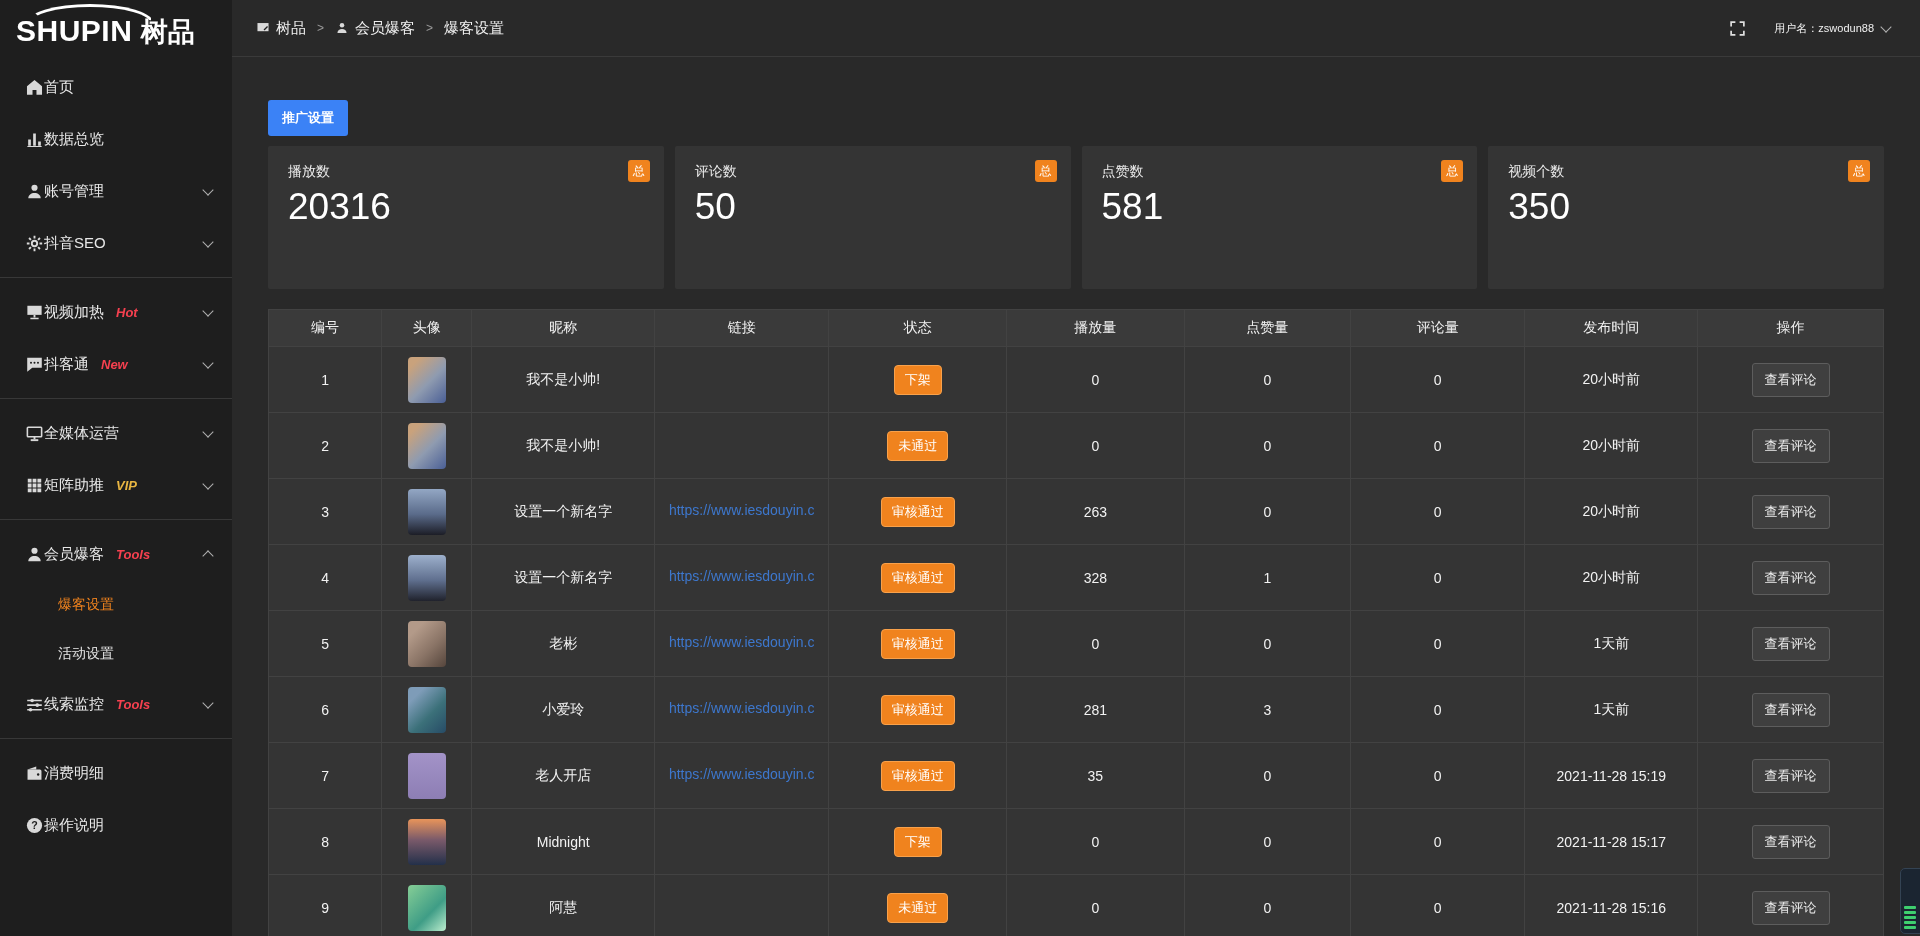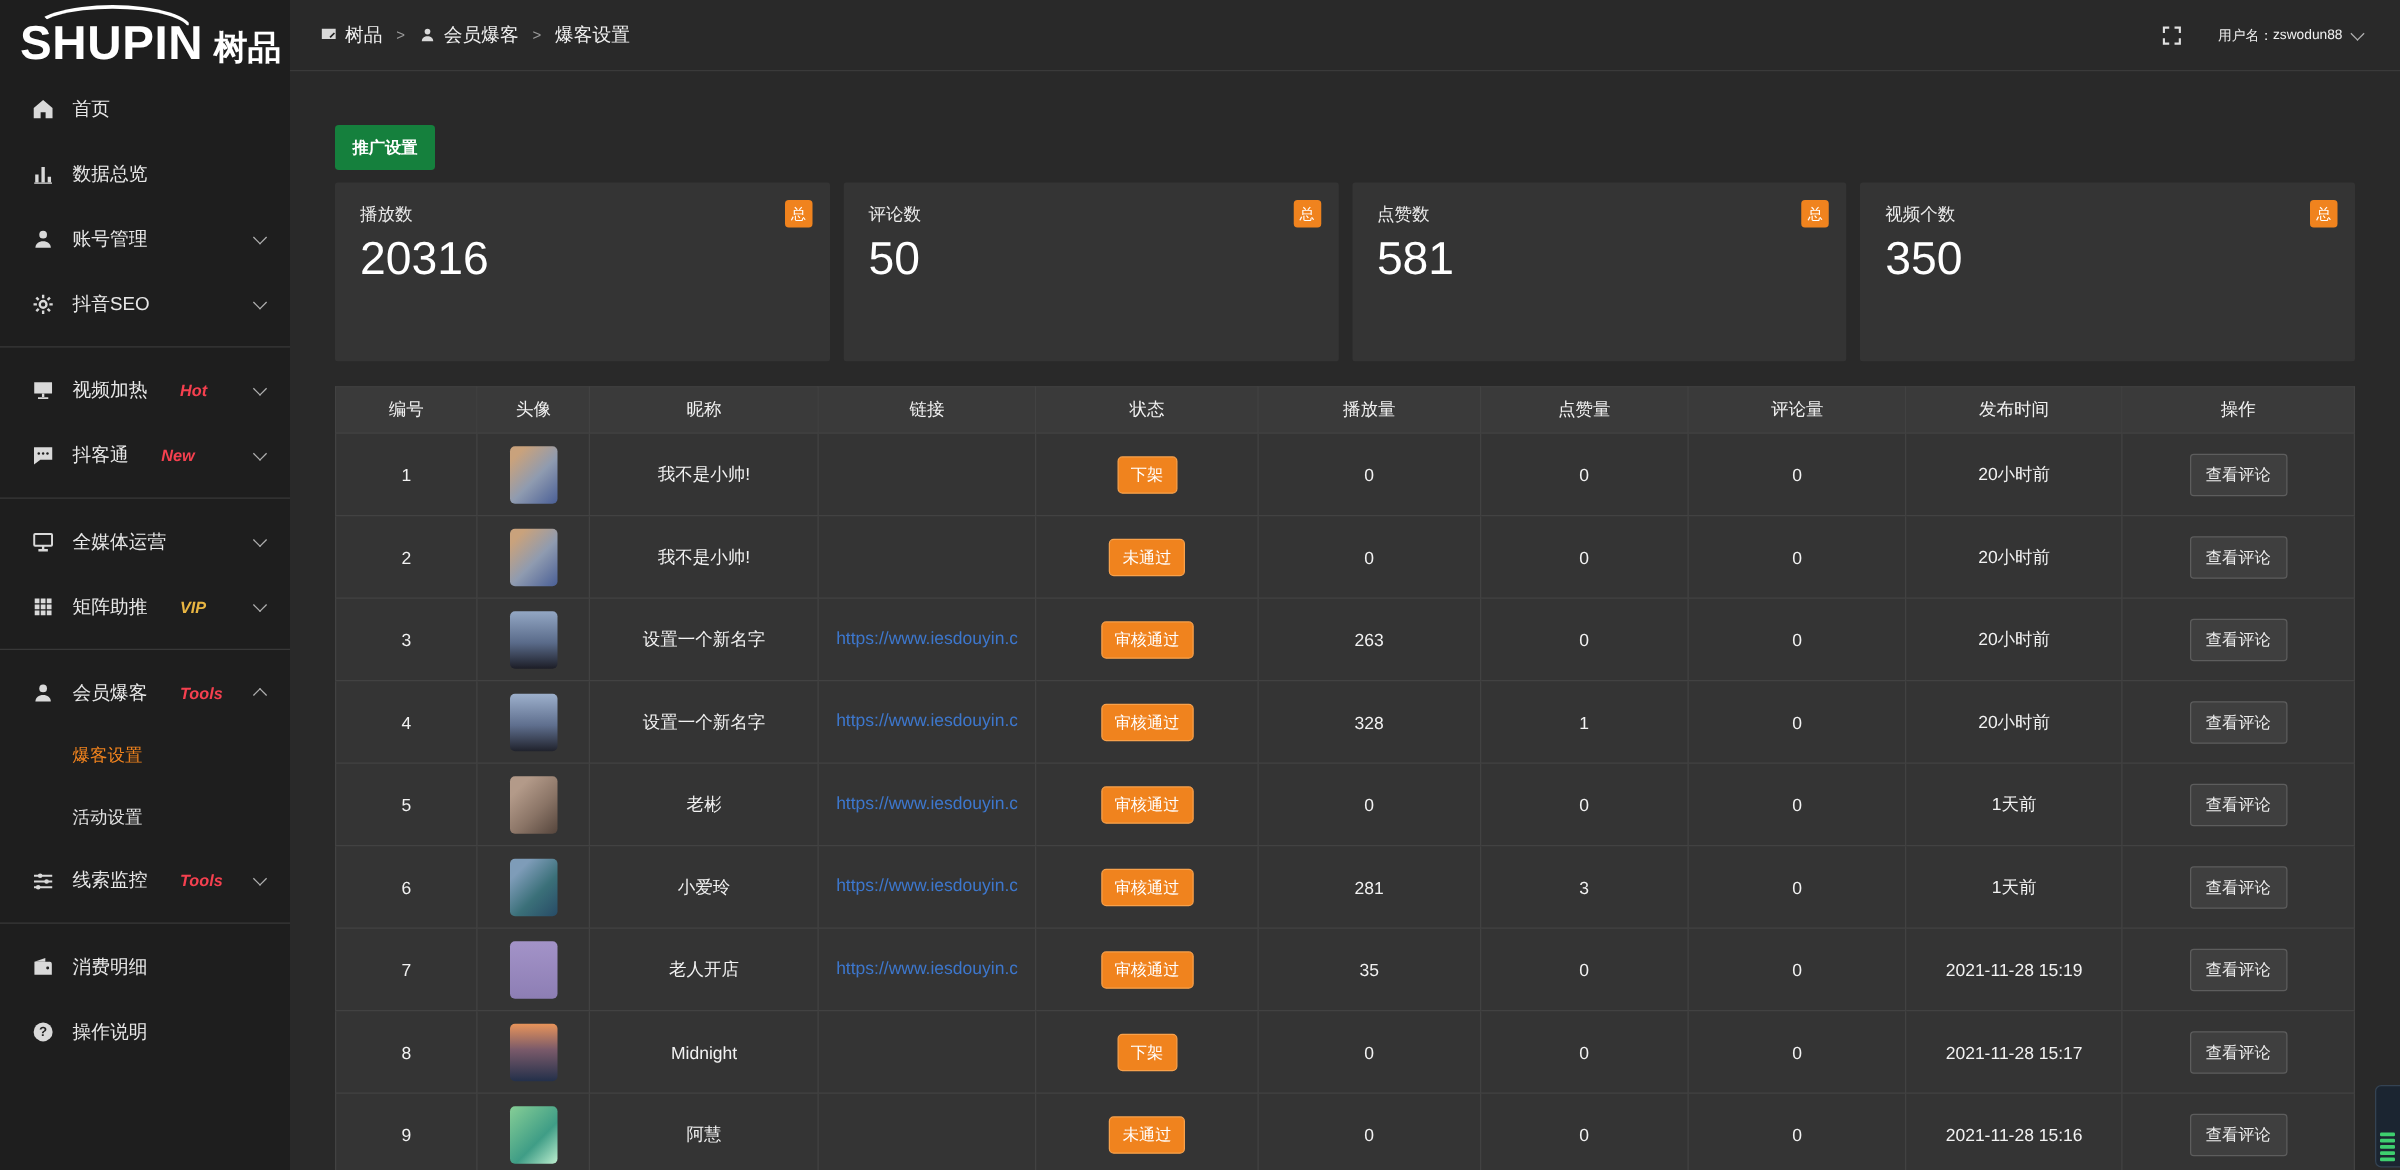"SHUPIN" .logo-en { font-size: 38px -> 30px }
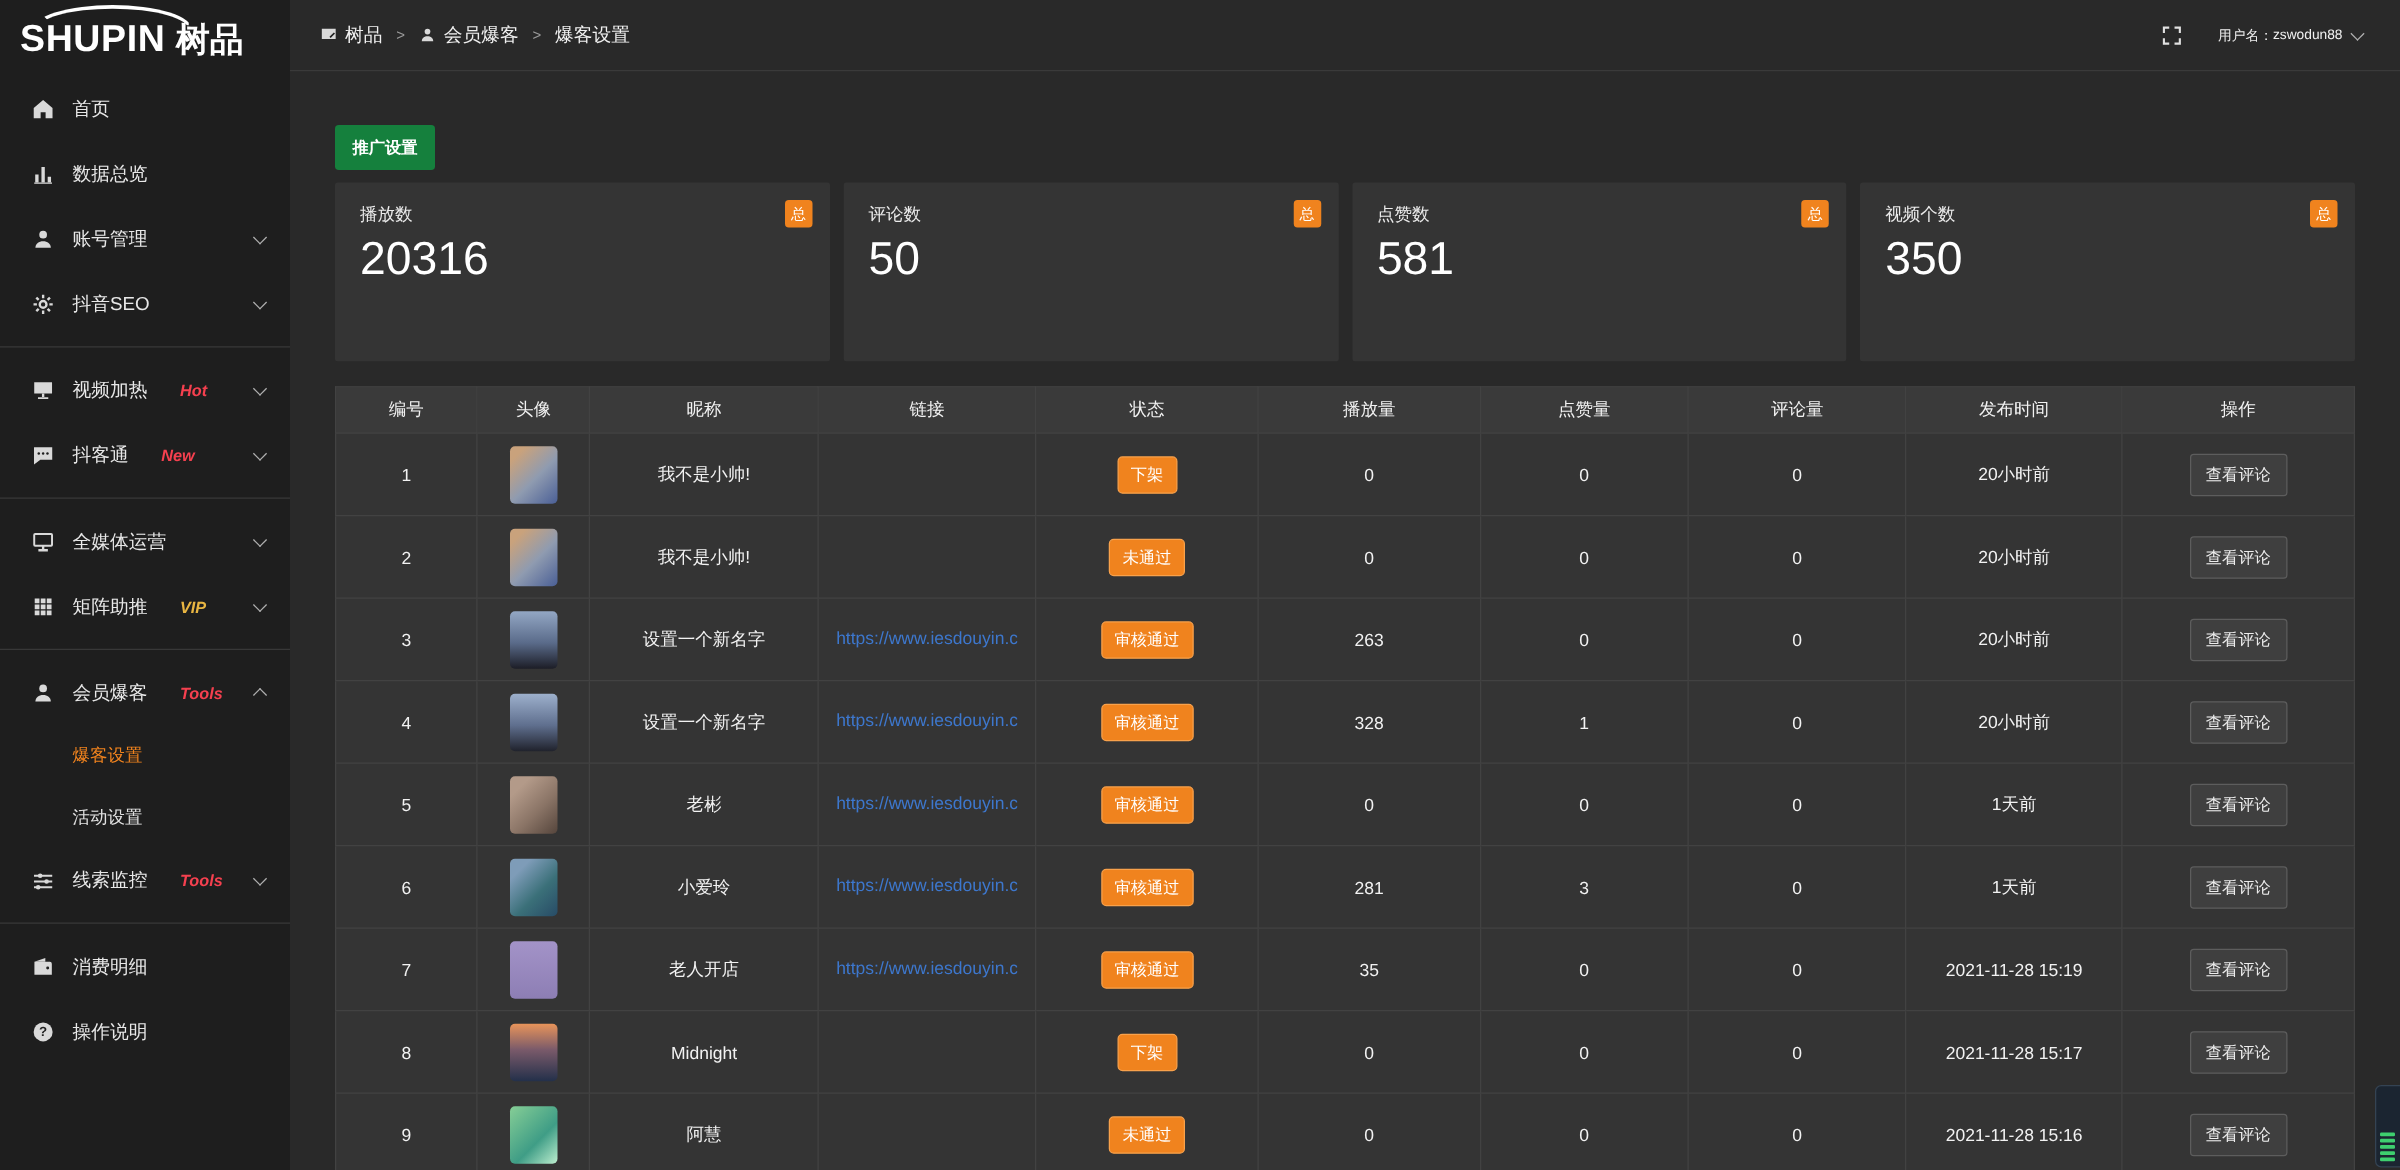"首页" .sb-item { gap: 14px -> 0 }
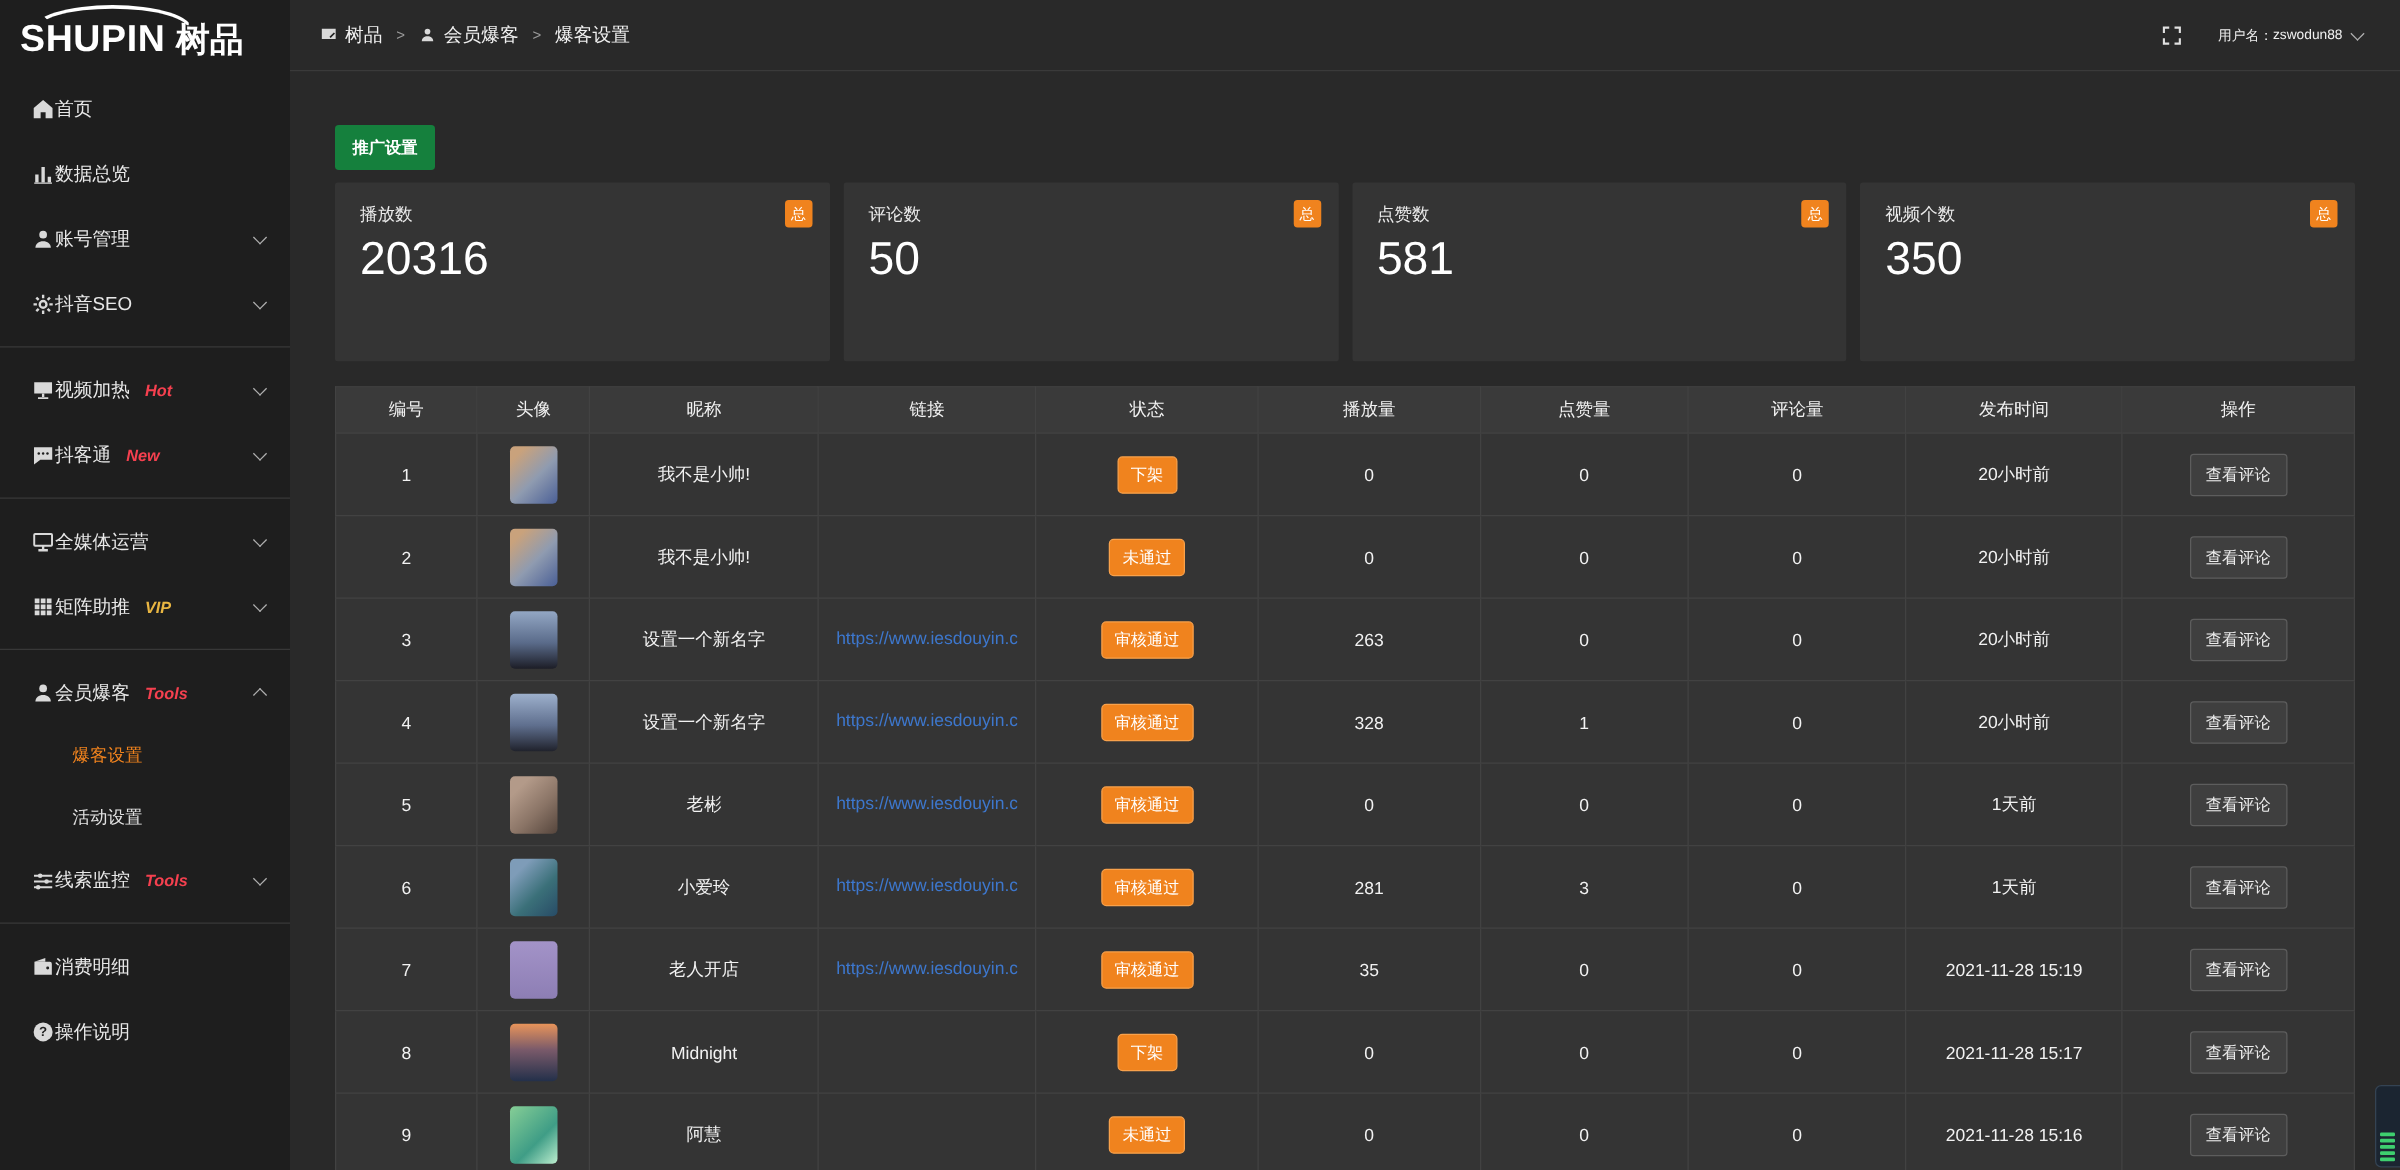"推广设置" .promo-btn { background: #15803d -> #3b82f6 }
